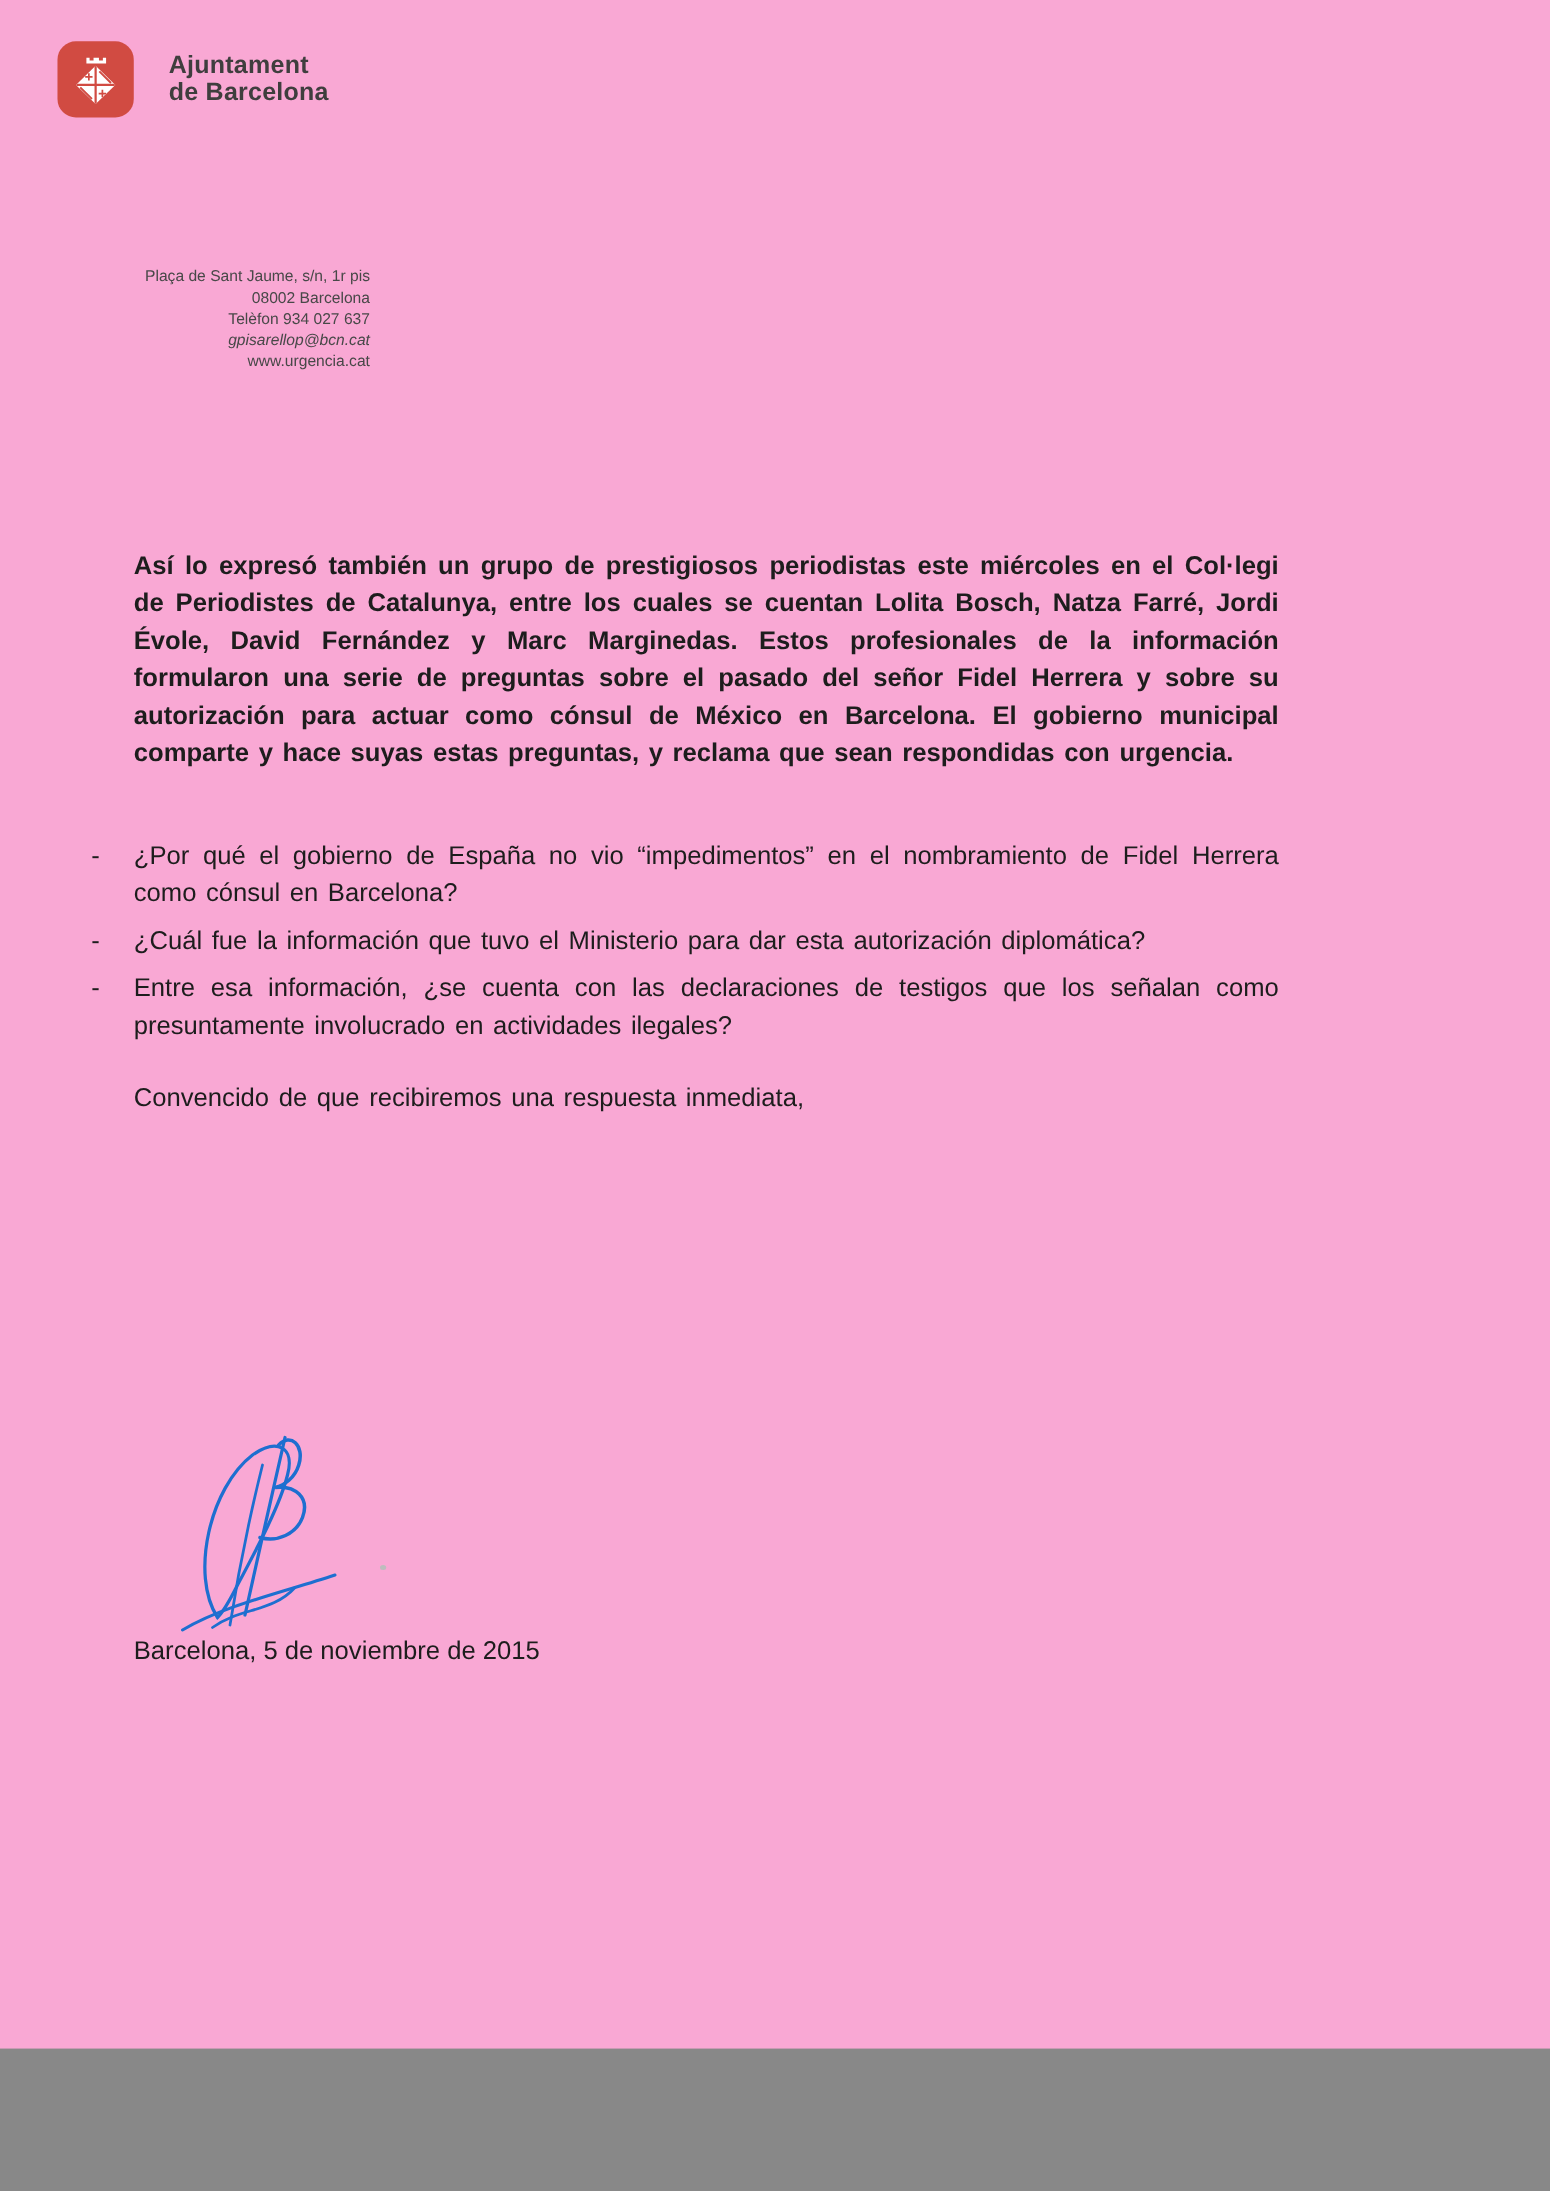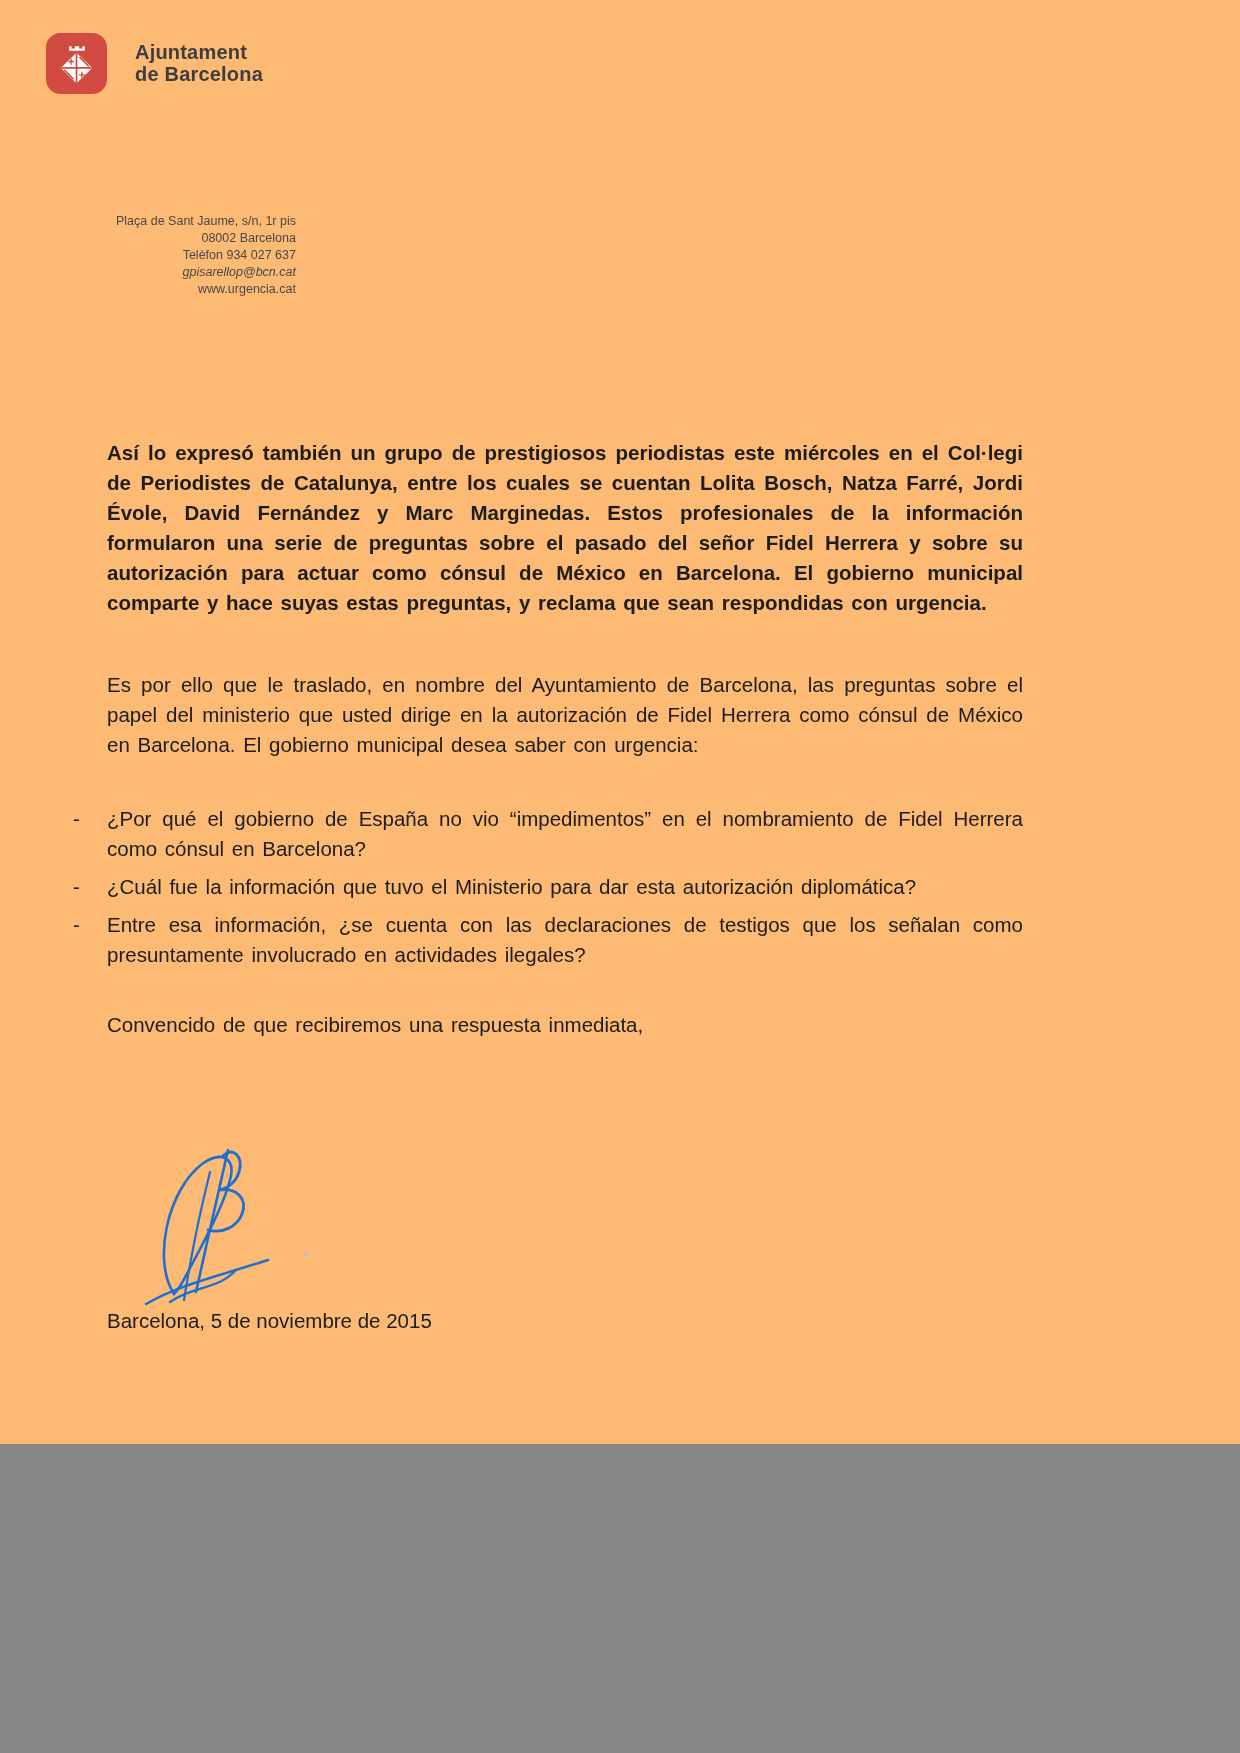"Ajuntament" .page { background: #fdba74 -> #f9a8d4; height: 1444px -> 1639px }
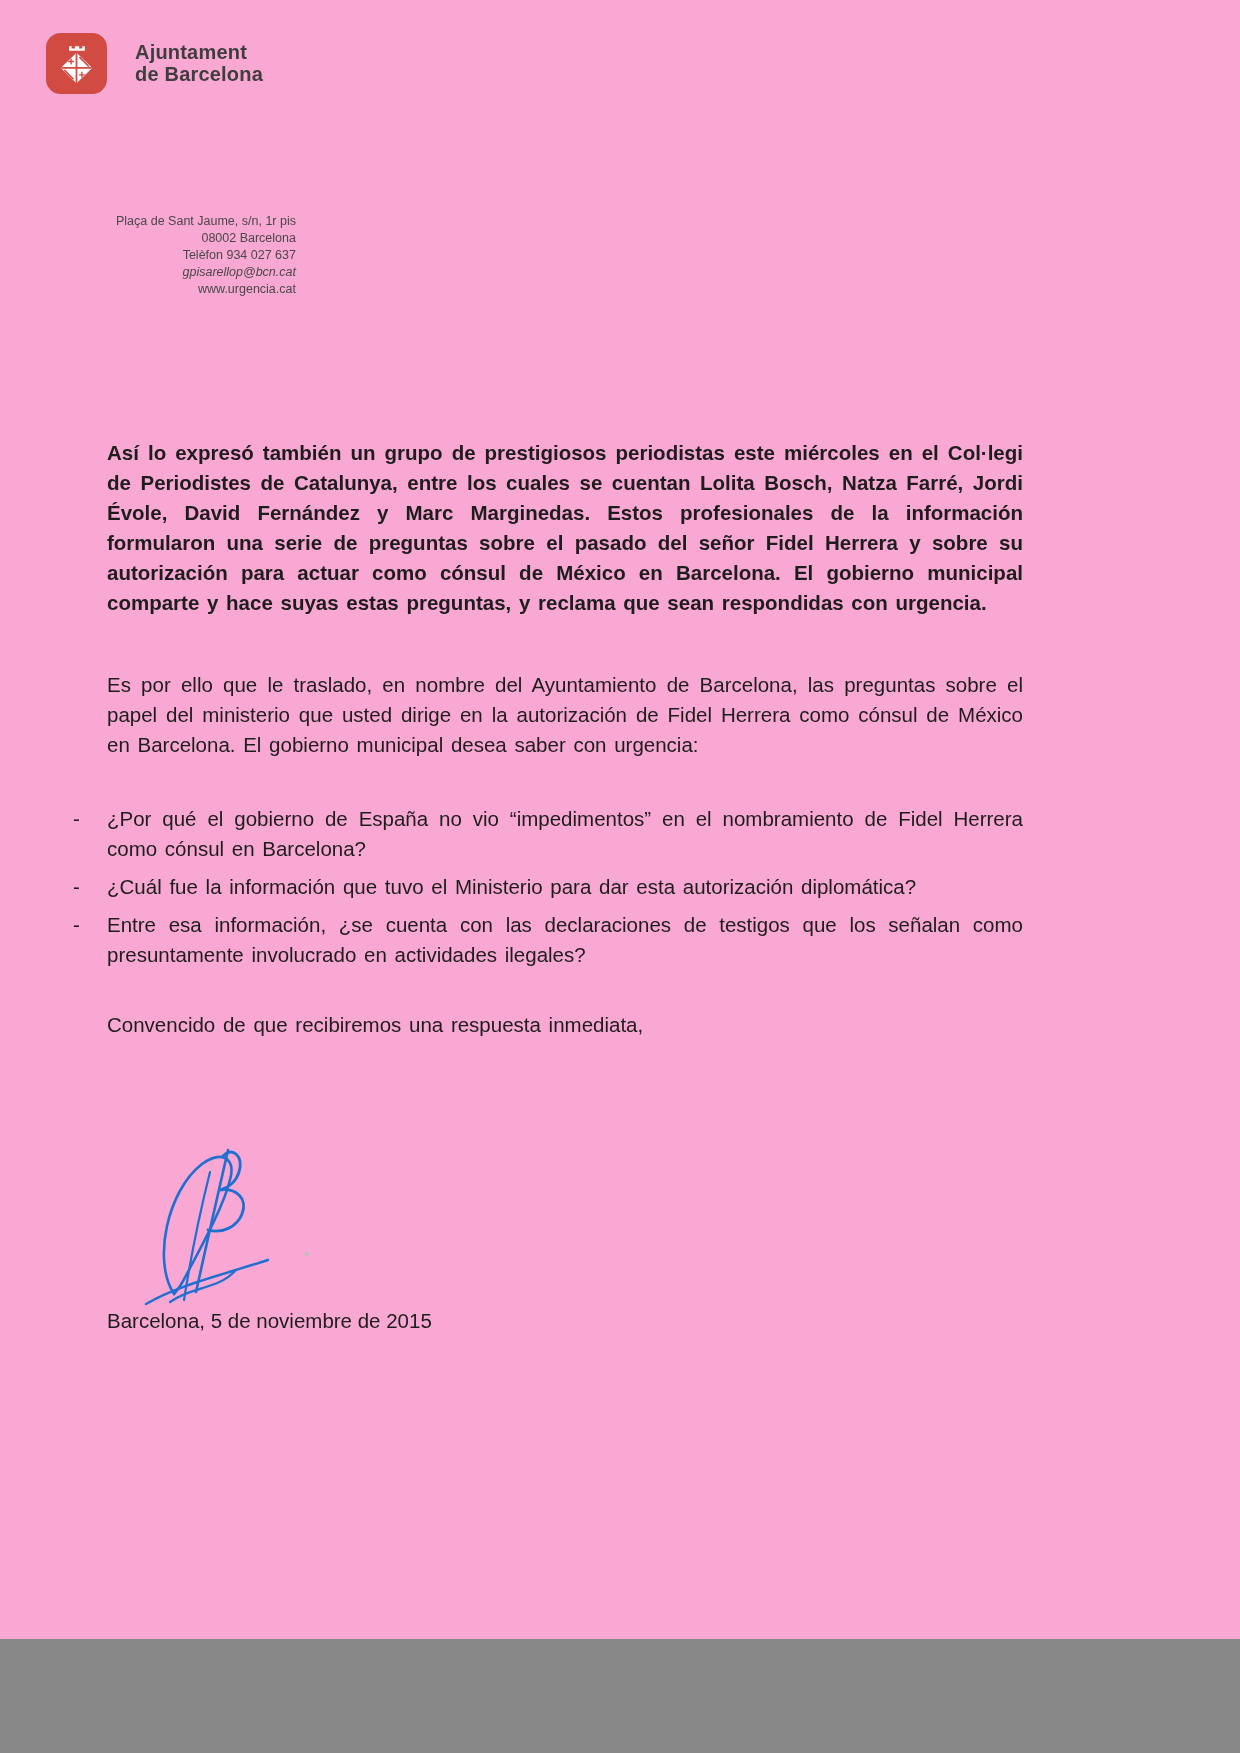"Es por ello que le" p.para { html: <p>Es por ello que le traslado, en nombre del Ayuntamiento de Barcelona, las preguntas sobre el papel del ministerio que usted dirige en la autorización de Fidel Herrera como cónsul de México en Barcelona. El gobierno municipal desea saber con urgencia:</p> -> none }
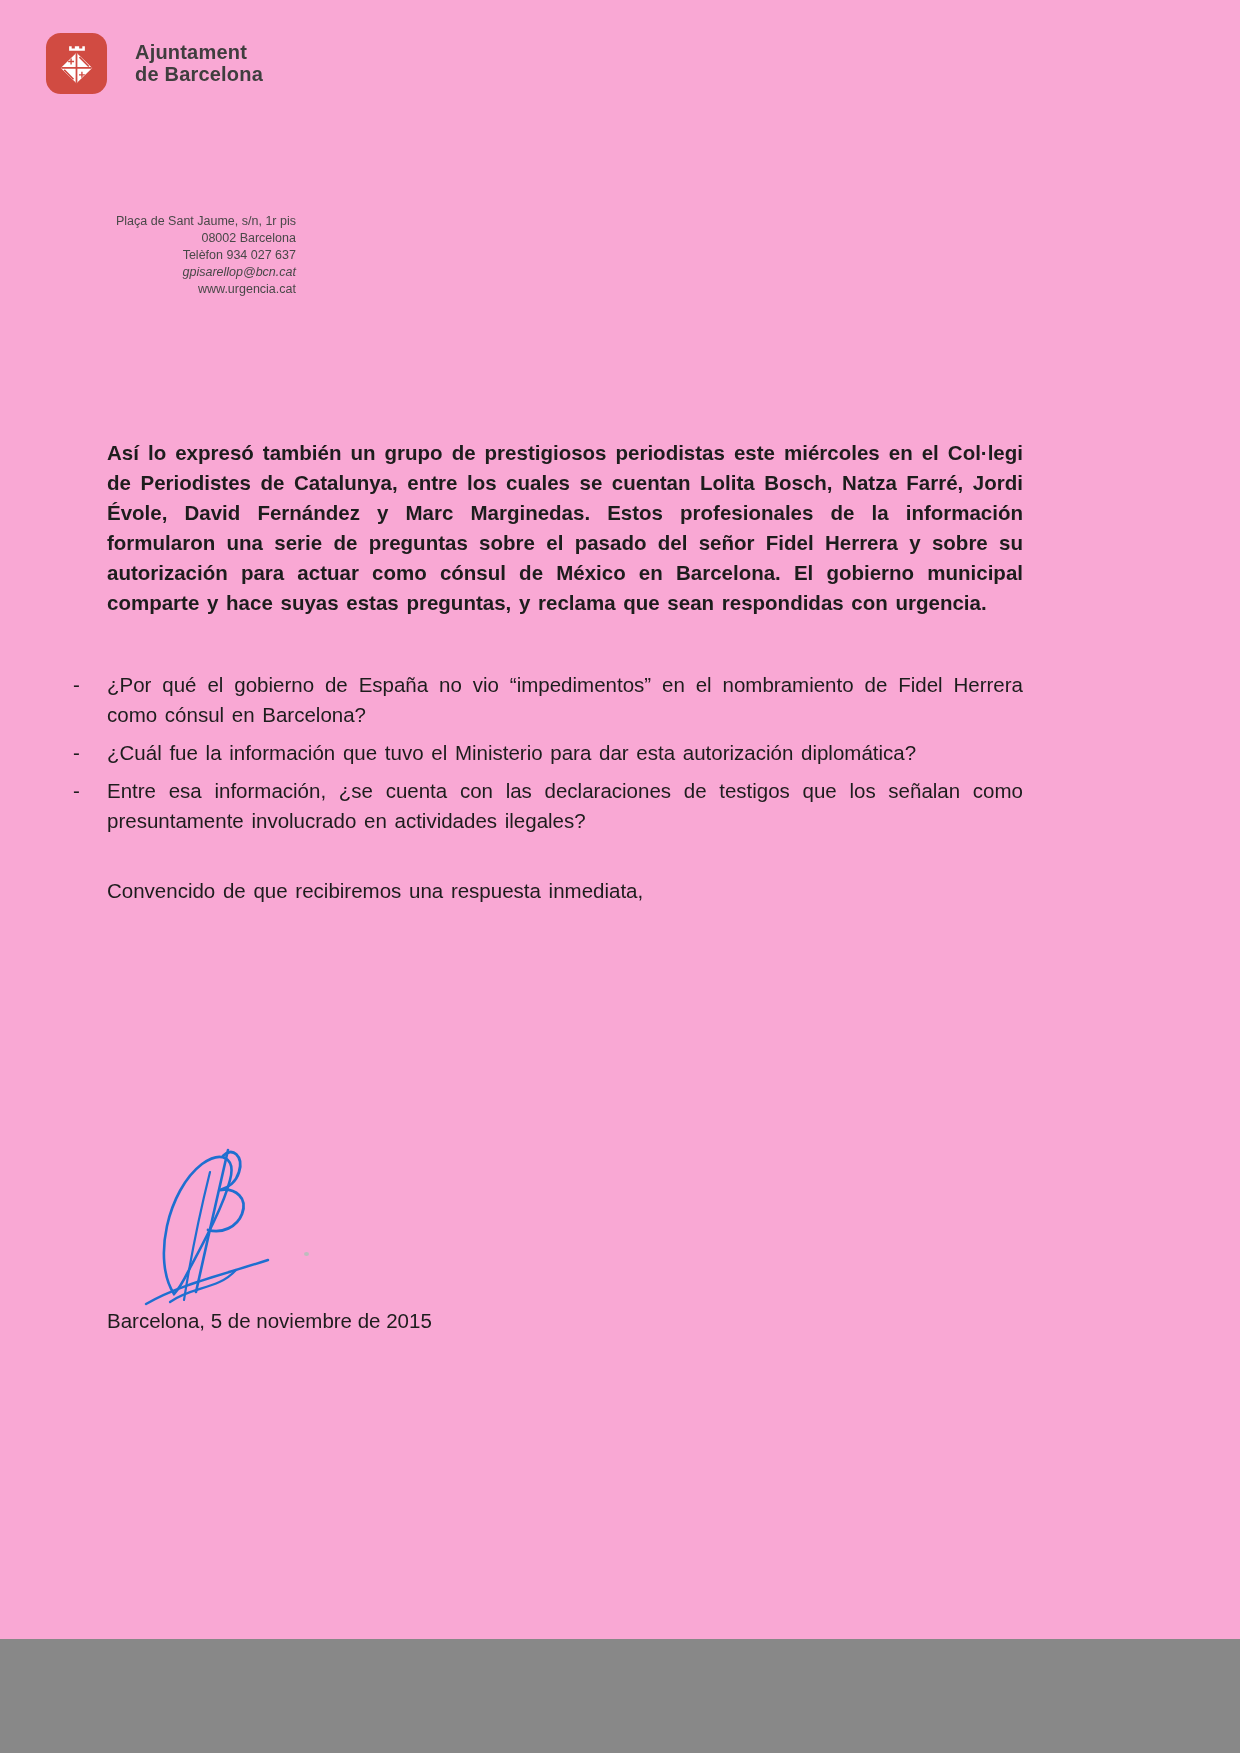"Convencido de que recibiremos una" .closing-1 { margin-top: 40px -> 28px }
